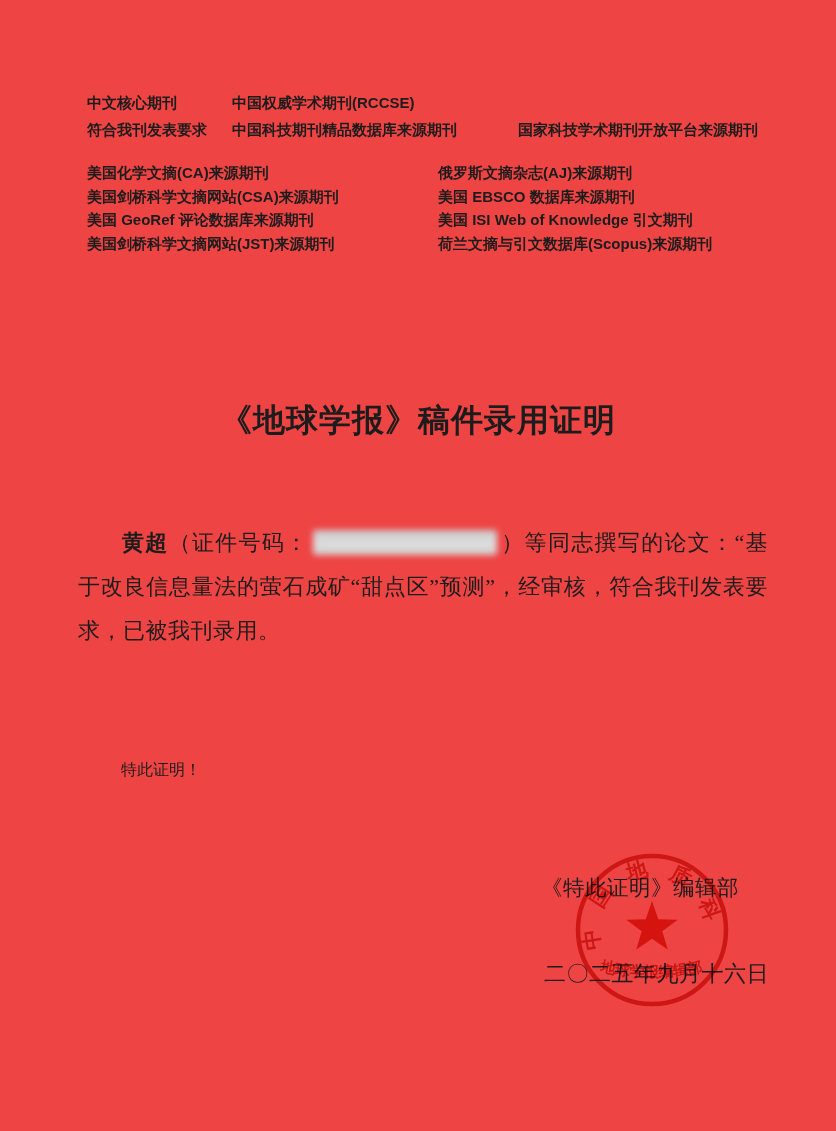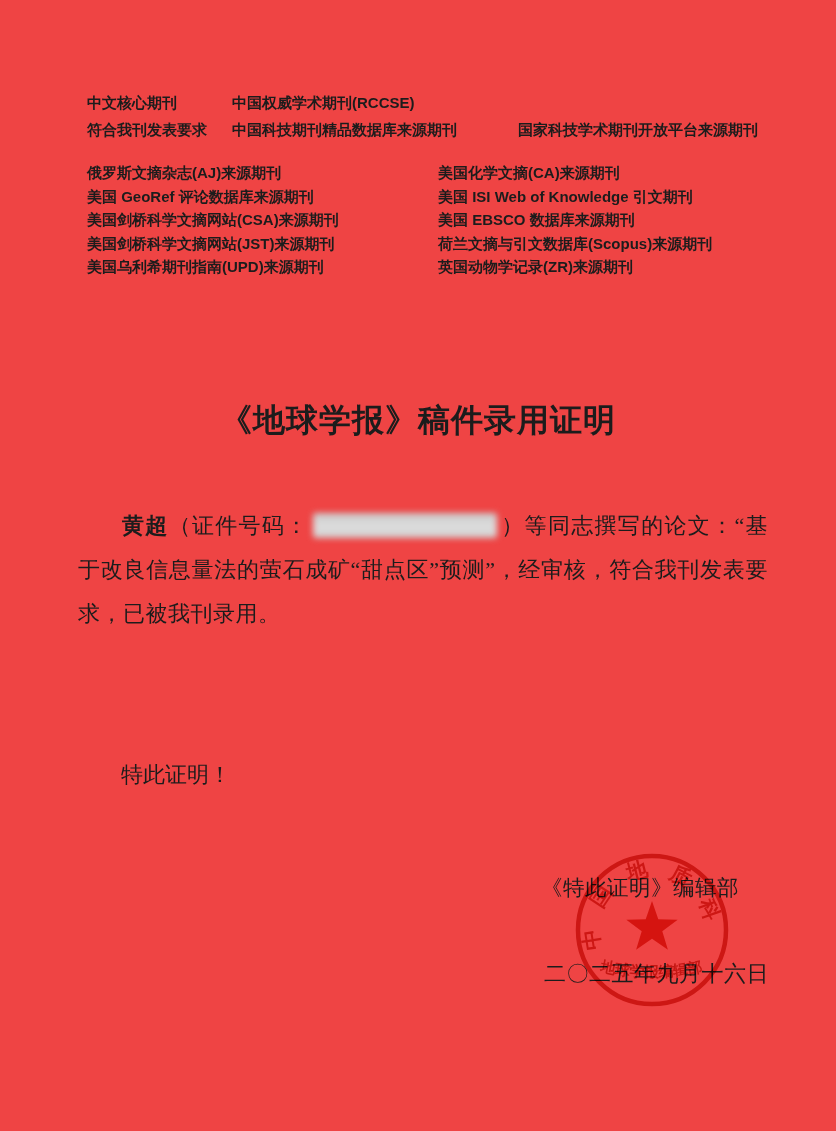"俄罗斯文摘杂志(AJ)来源期刊" span { order: before "美国化学文摘(CA)来源期刊" -> after "美国化学文摘(CA)来源期刊" }
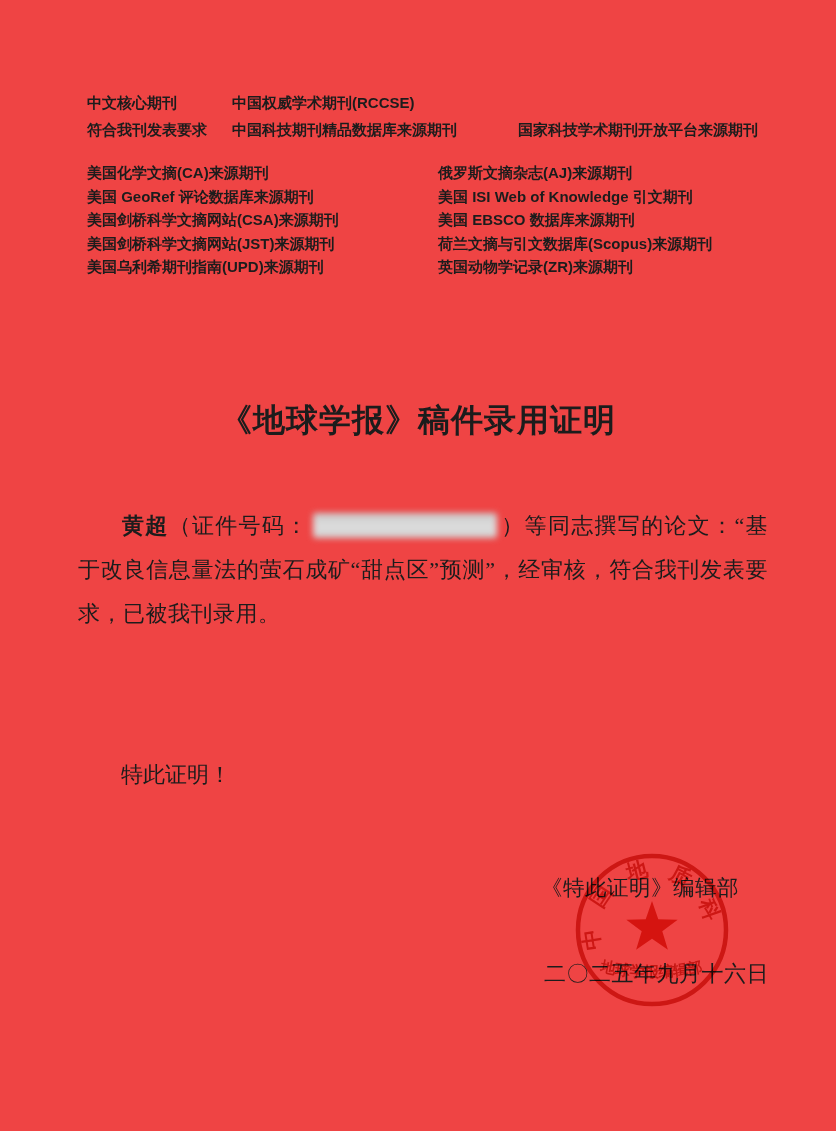"美国 GeoRef 评论数据库来源期刊" div.index-row { order: before "美国剑桥科学文摘网站(CSA)来源期刊" -> after "美国剑桥科学文摘网站(CSA)来源期刊" }
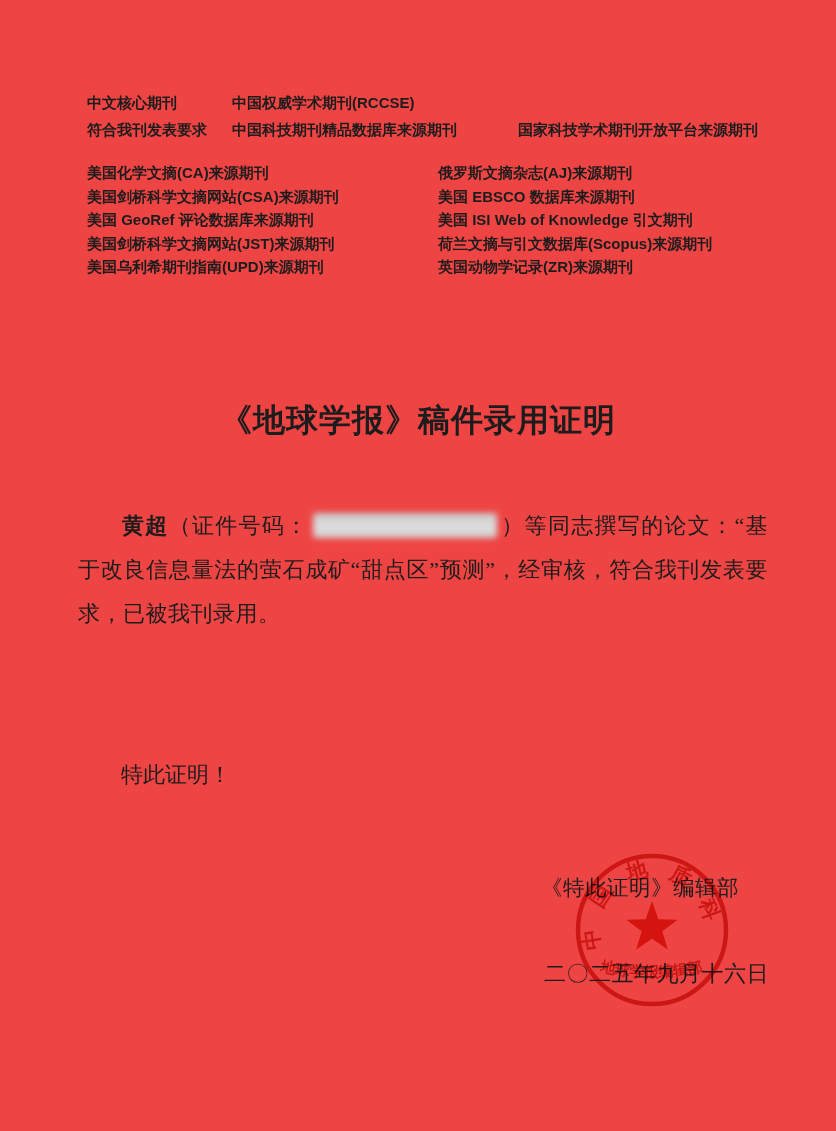"美国乌利希期刊指南(UPD)来源期刊" div.index-row { html: <div> <span>美国乌利希期刊指南(UPD)来源期刊</span> <span>英国动物学记录(ZR)来源期刊</span> </div> -> none }
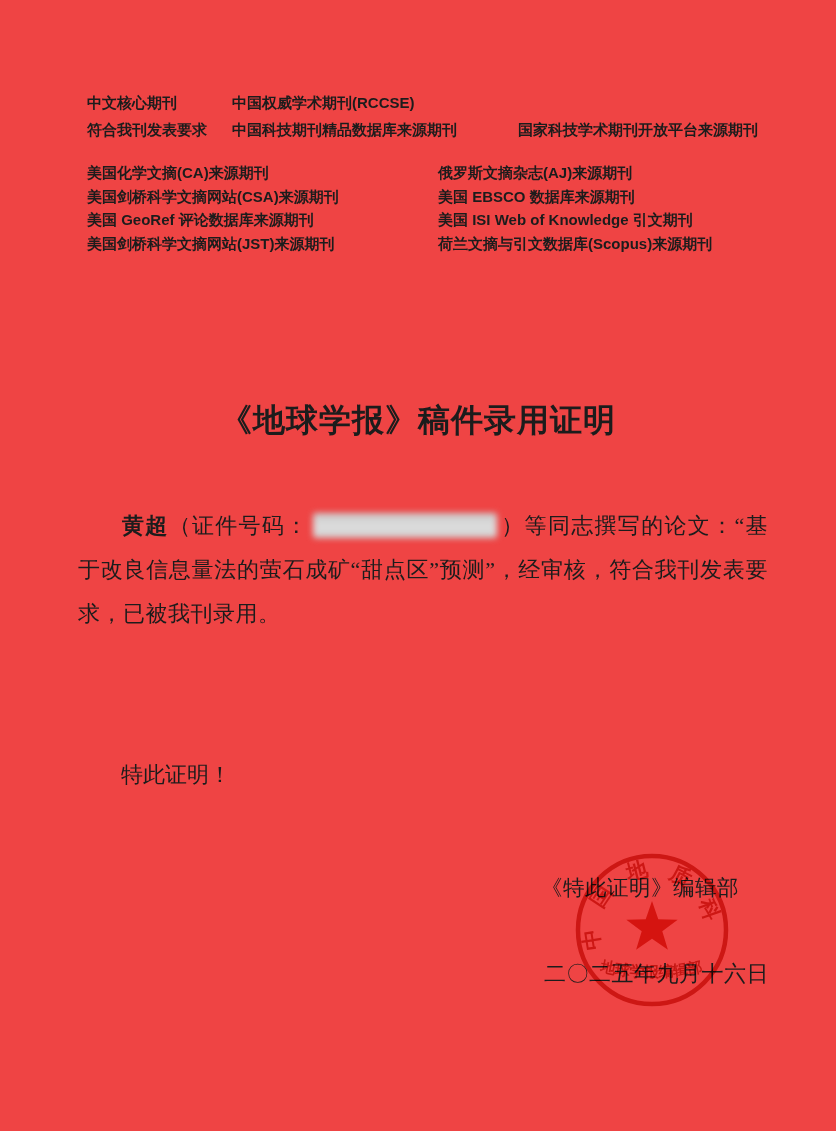"黄超（证件号码：" .body-par { top: 504px -> 521px }
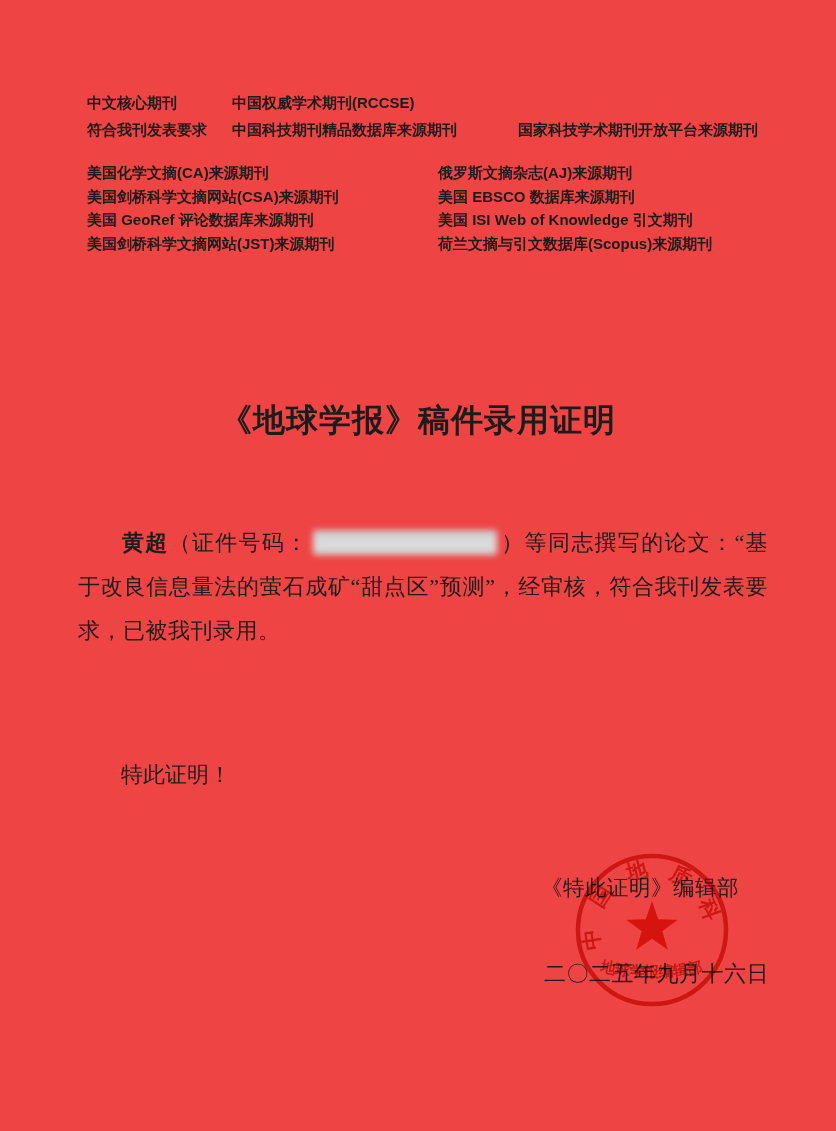"特此证明！" .closing { font-size: 22px -> 16px }
